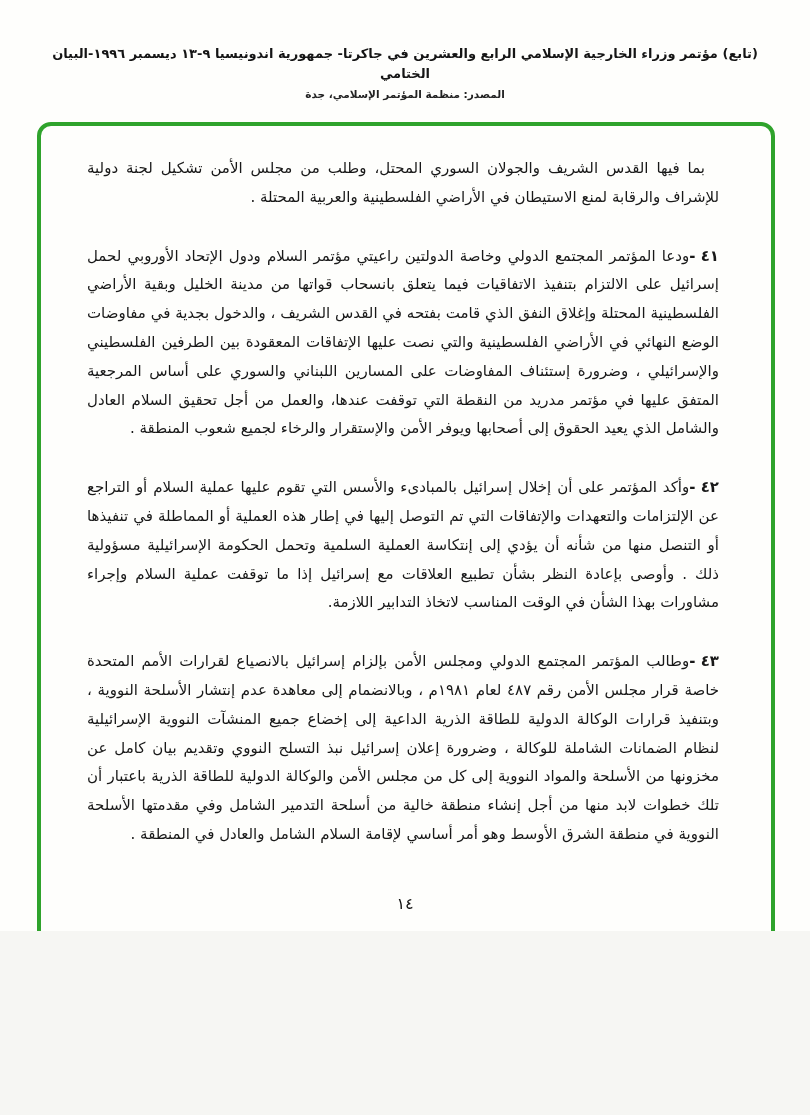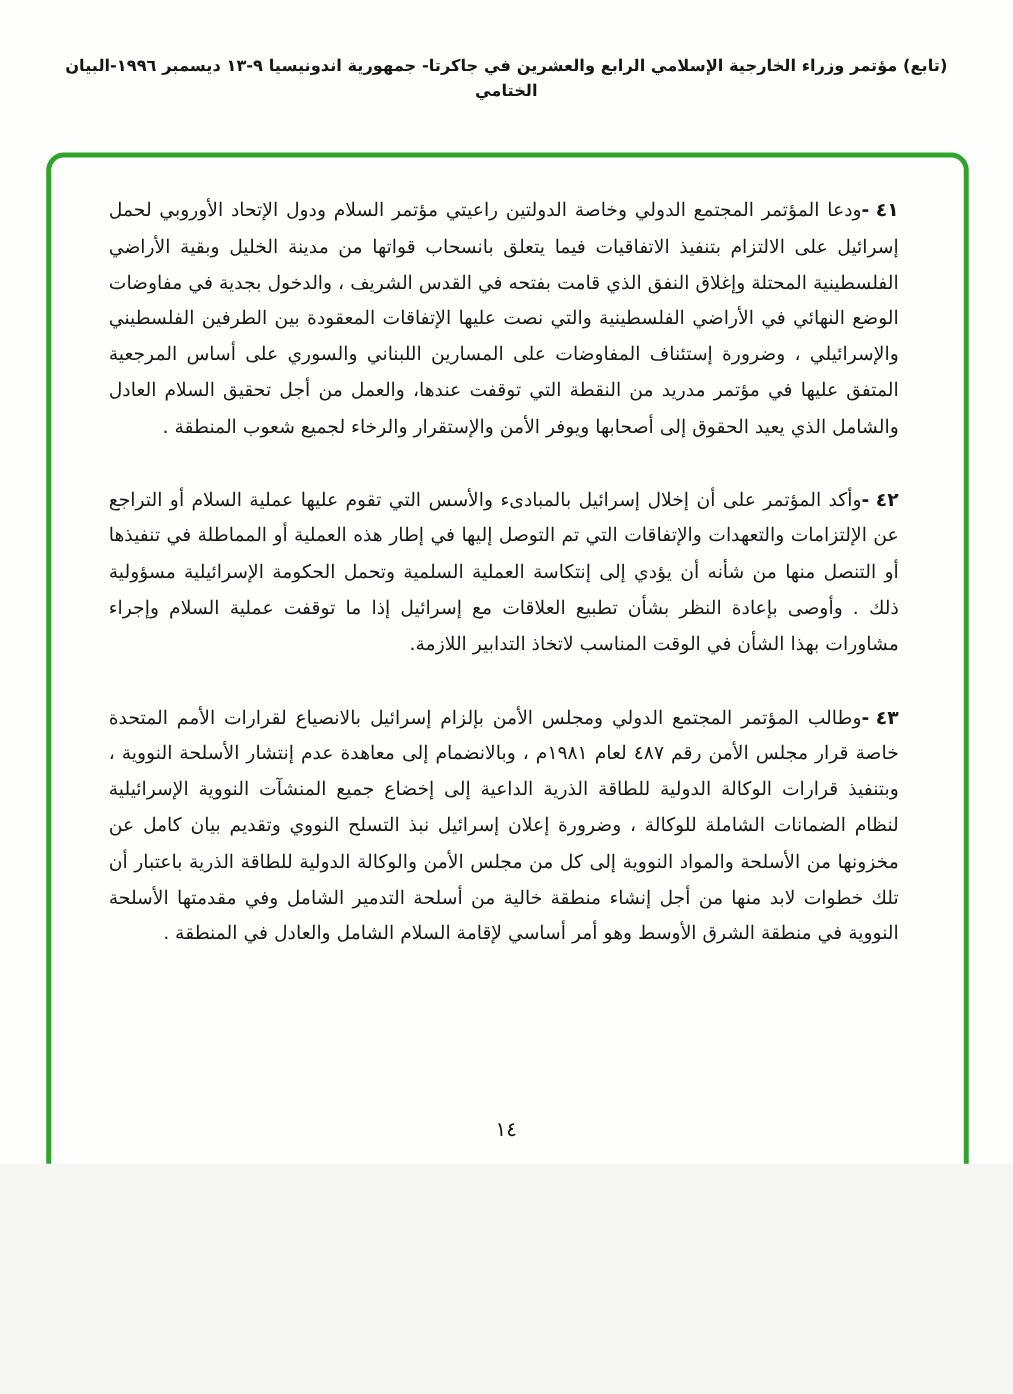"المصدر: منظمة المؤتمر الإسلامي، جدة" div.line2 { html: none -> <div>المصدر: منظمة المؤتمر الإسلامي، جدة</div> }
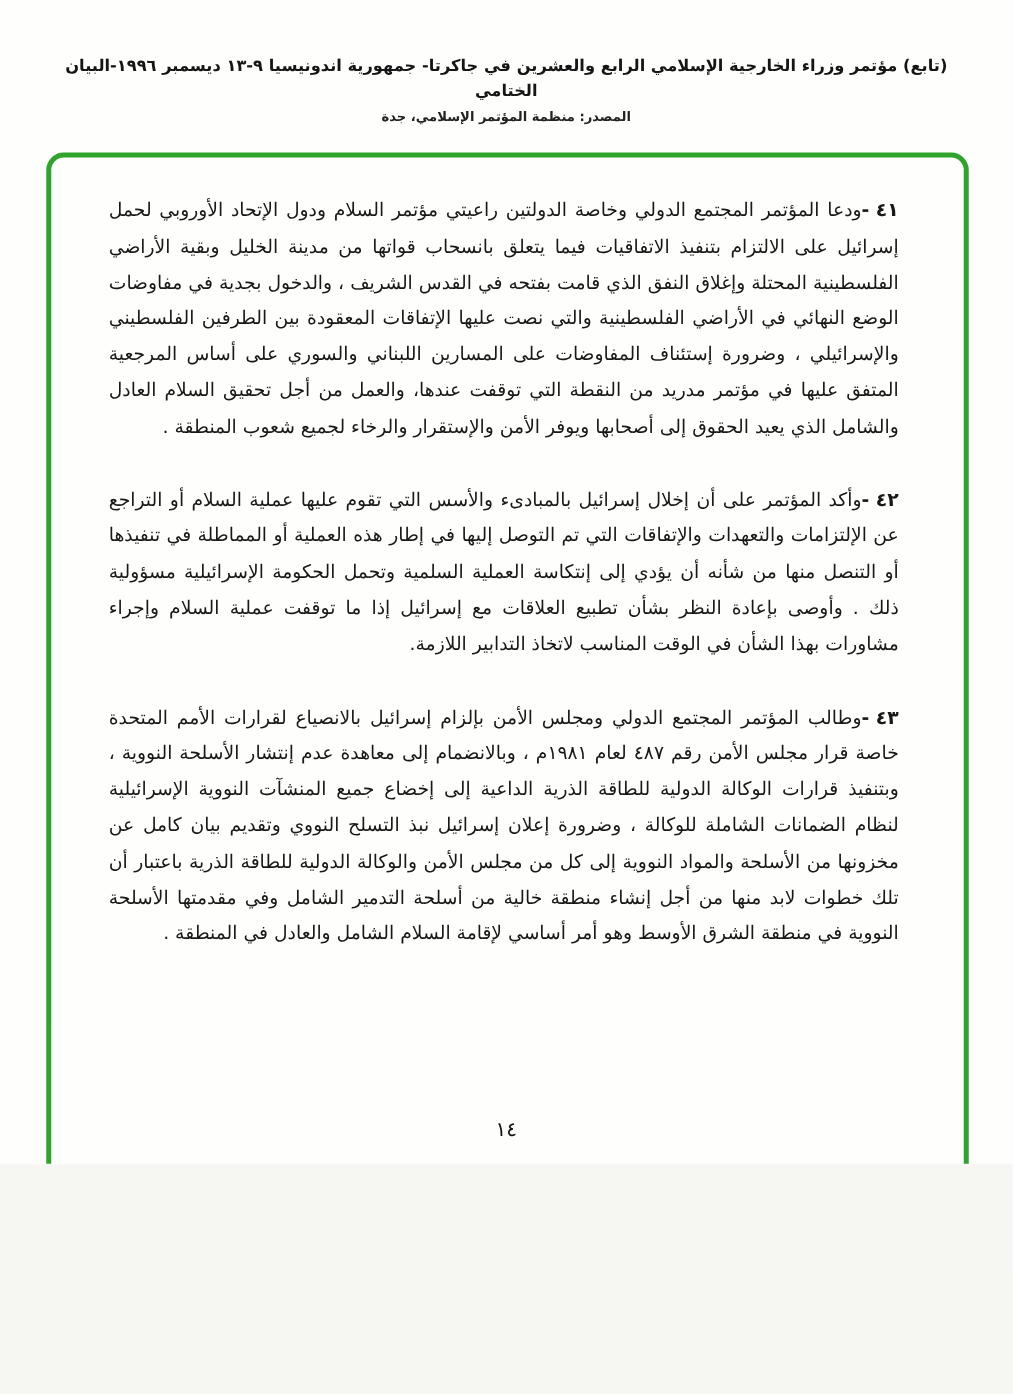"بما فيها القدس الشريف والجولان" p.para { html: none -> <p> <span>بما فيها القدس الشريف والجولان السوري المحتل، وطلب من مجلس الأمن تشكيل لجنة دولية للإشراف والرقابة لمنع الاستيطان في الأراضي الفلسطينية والعربية المحتلة .</span> </p> }
